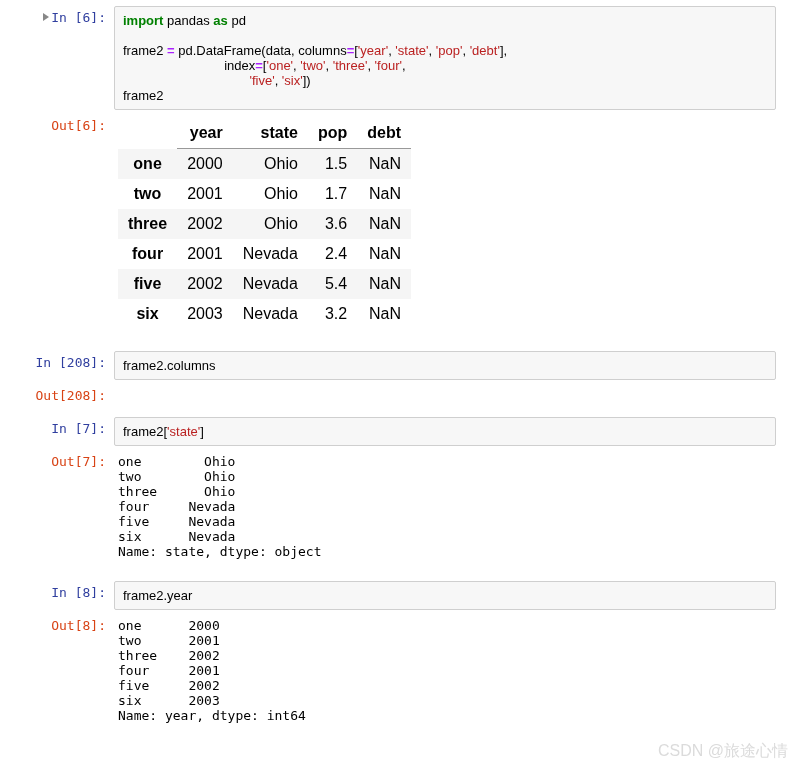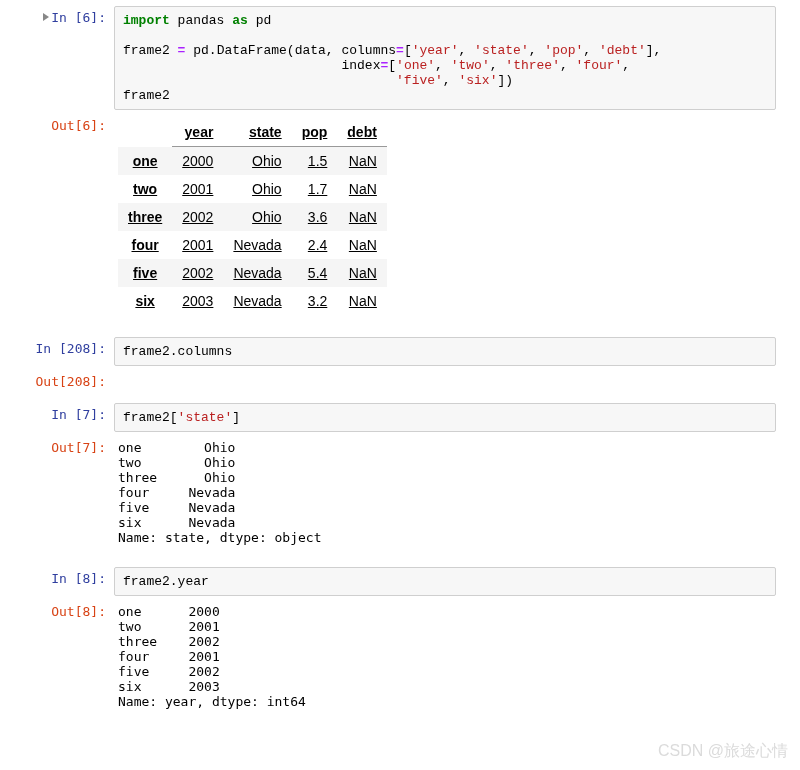"import pandas as pd" .input-area { font-family: Liberation Mono, monospace -> Liberation Sans, sans-serif }
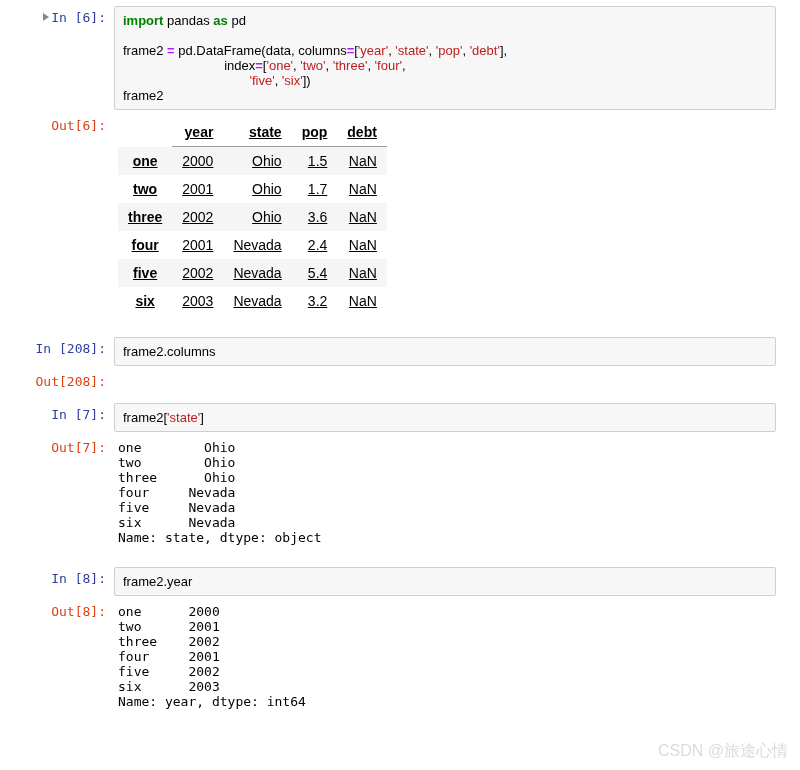"year" .df-table { font-size: 14px -> 16px; text-decoration: underline -> none }
